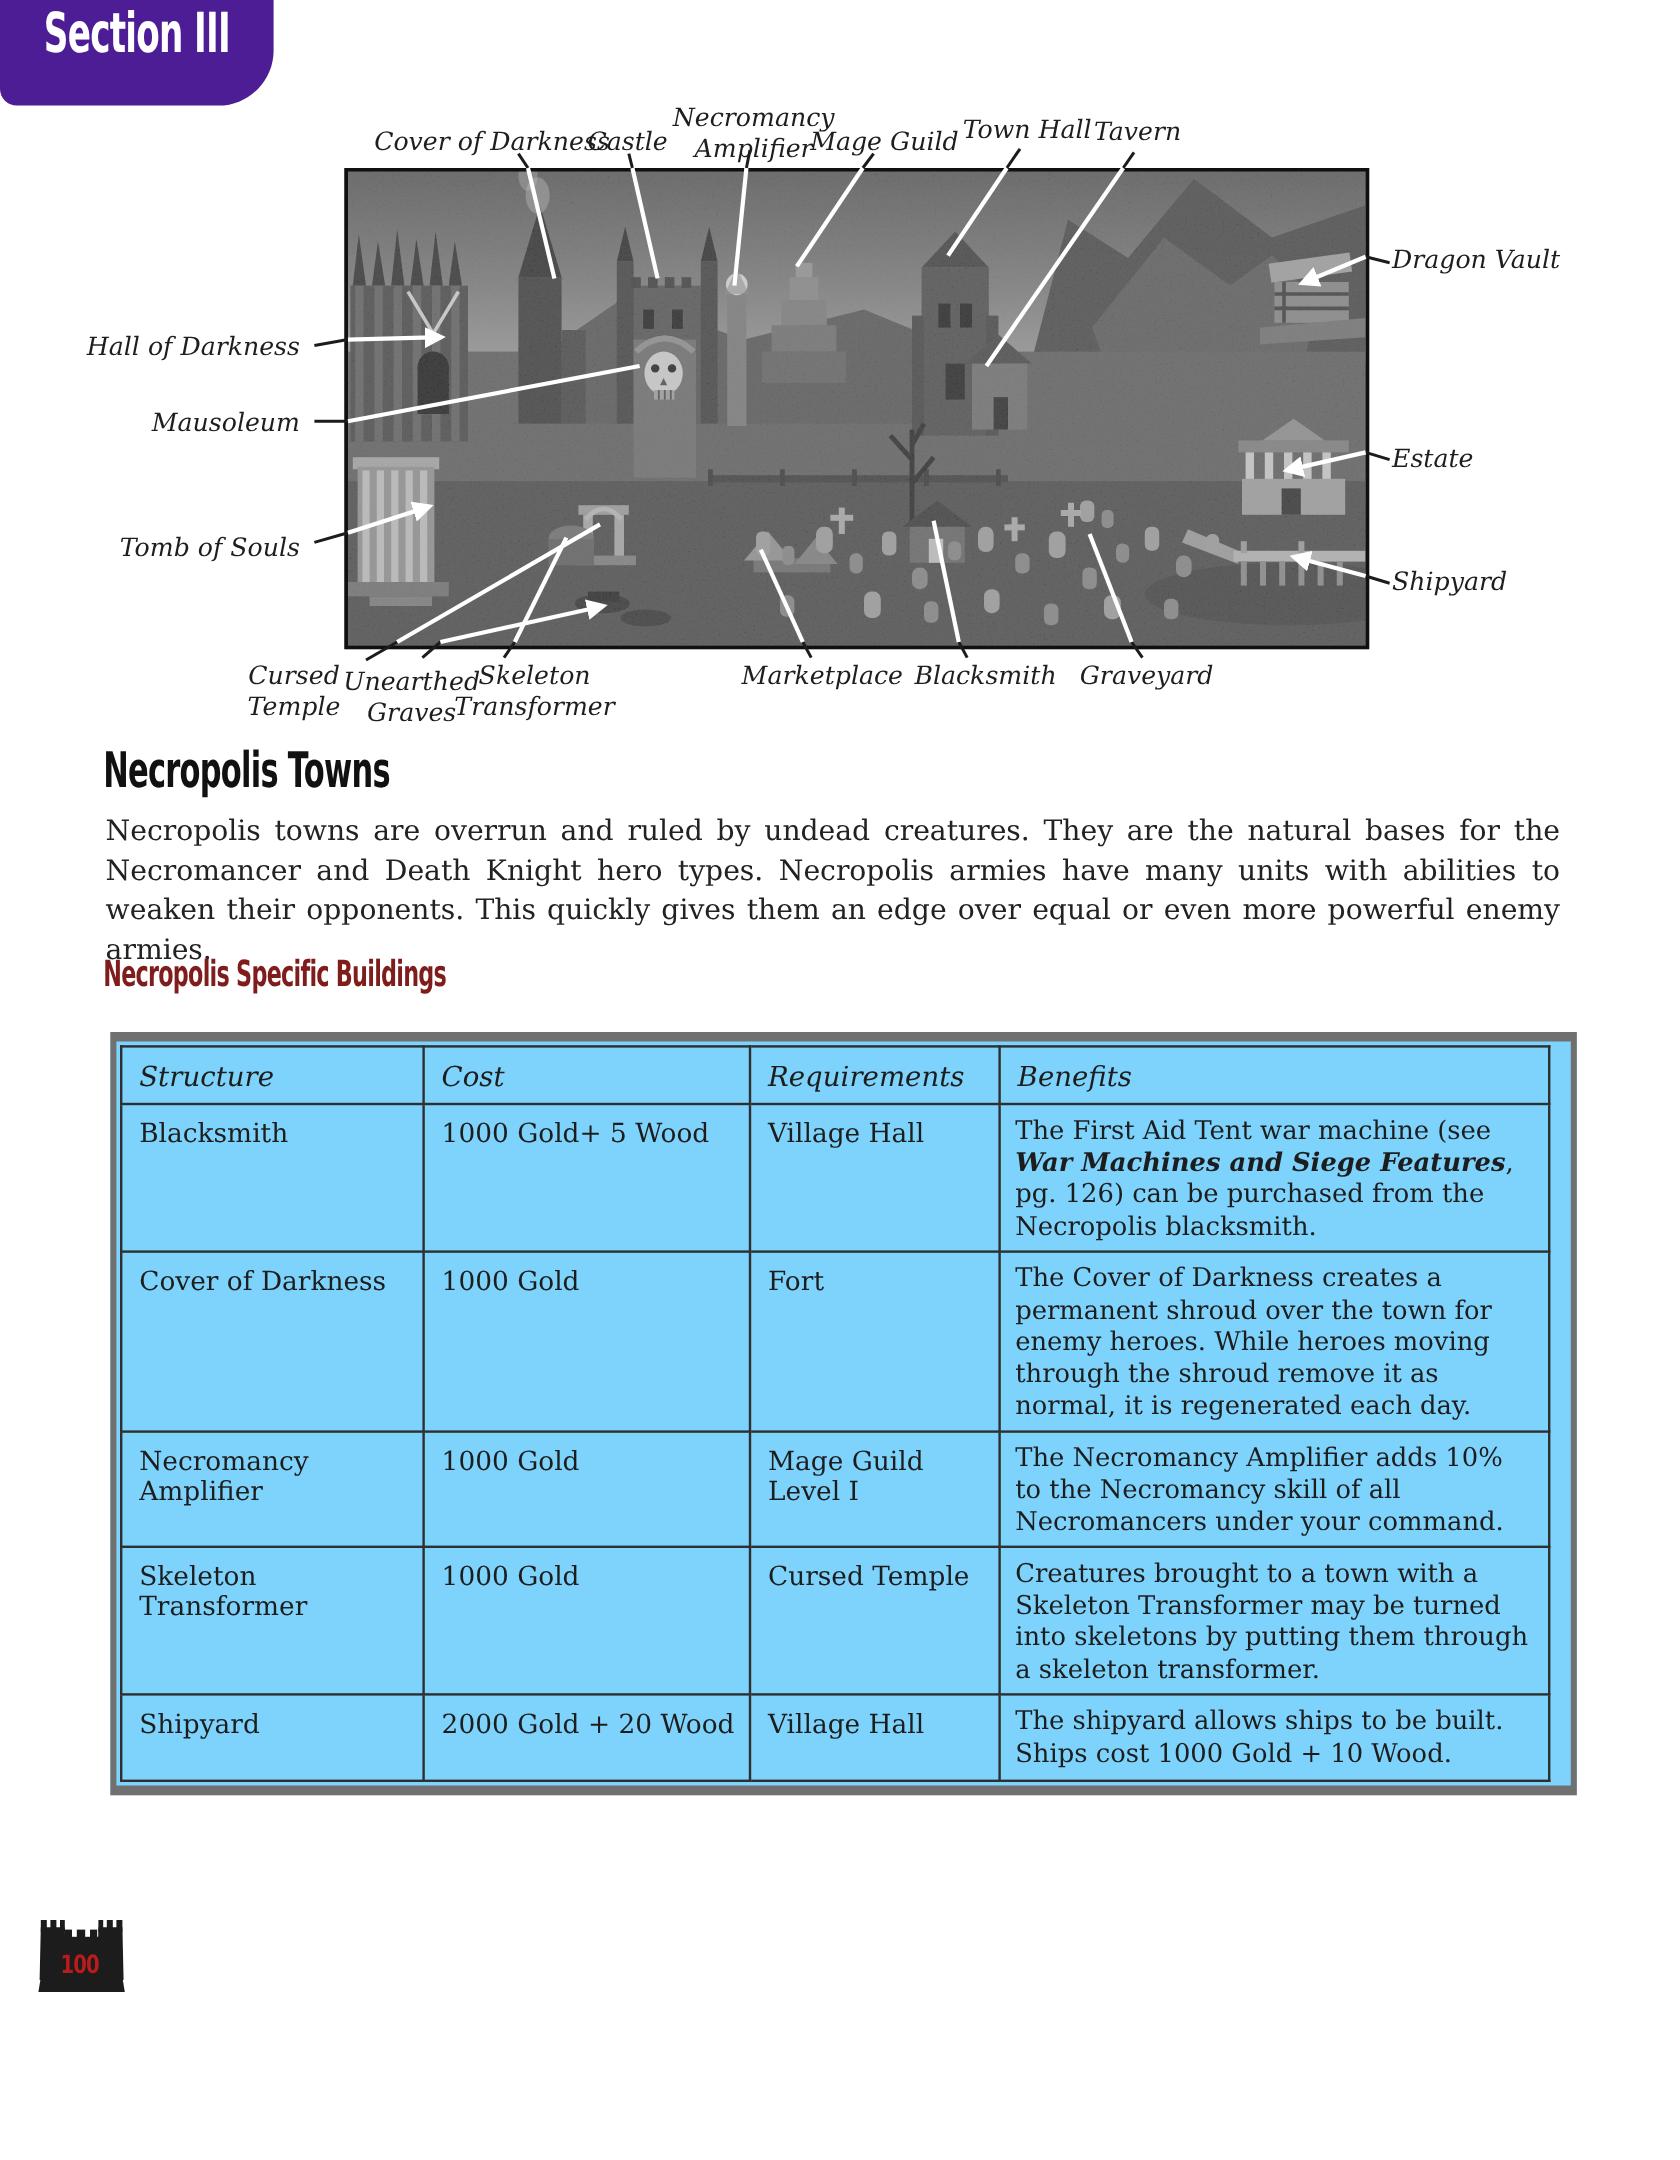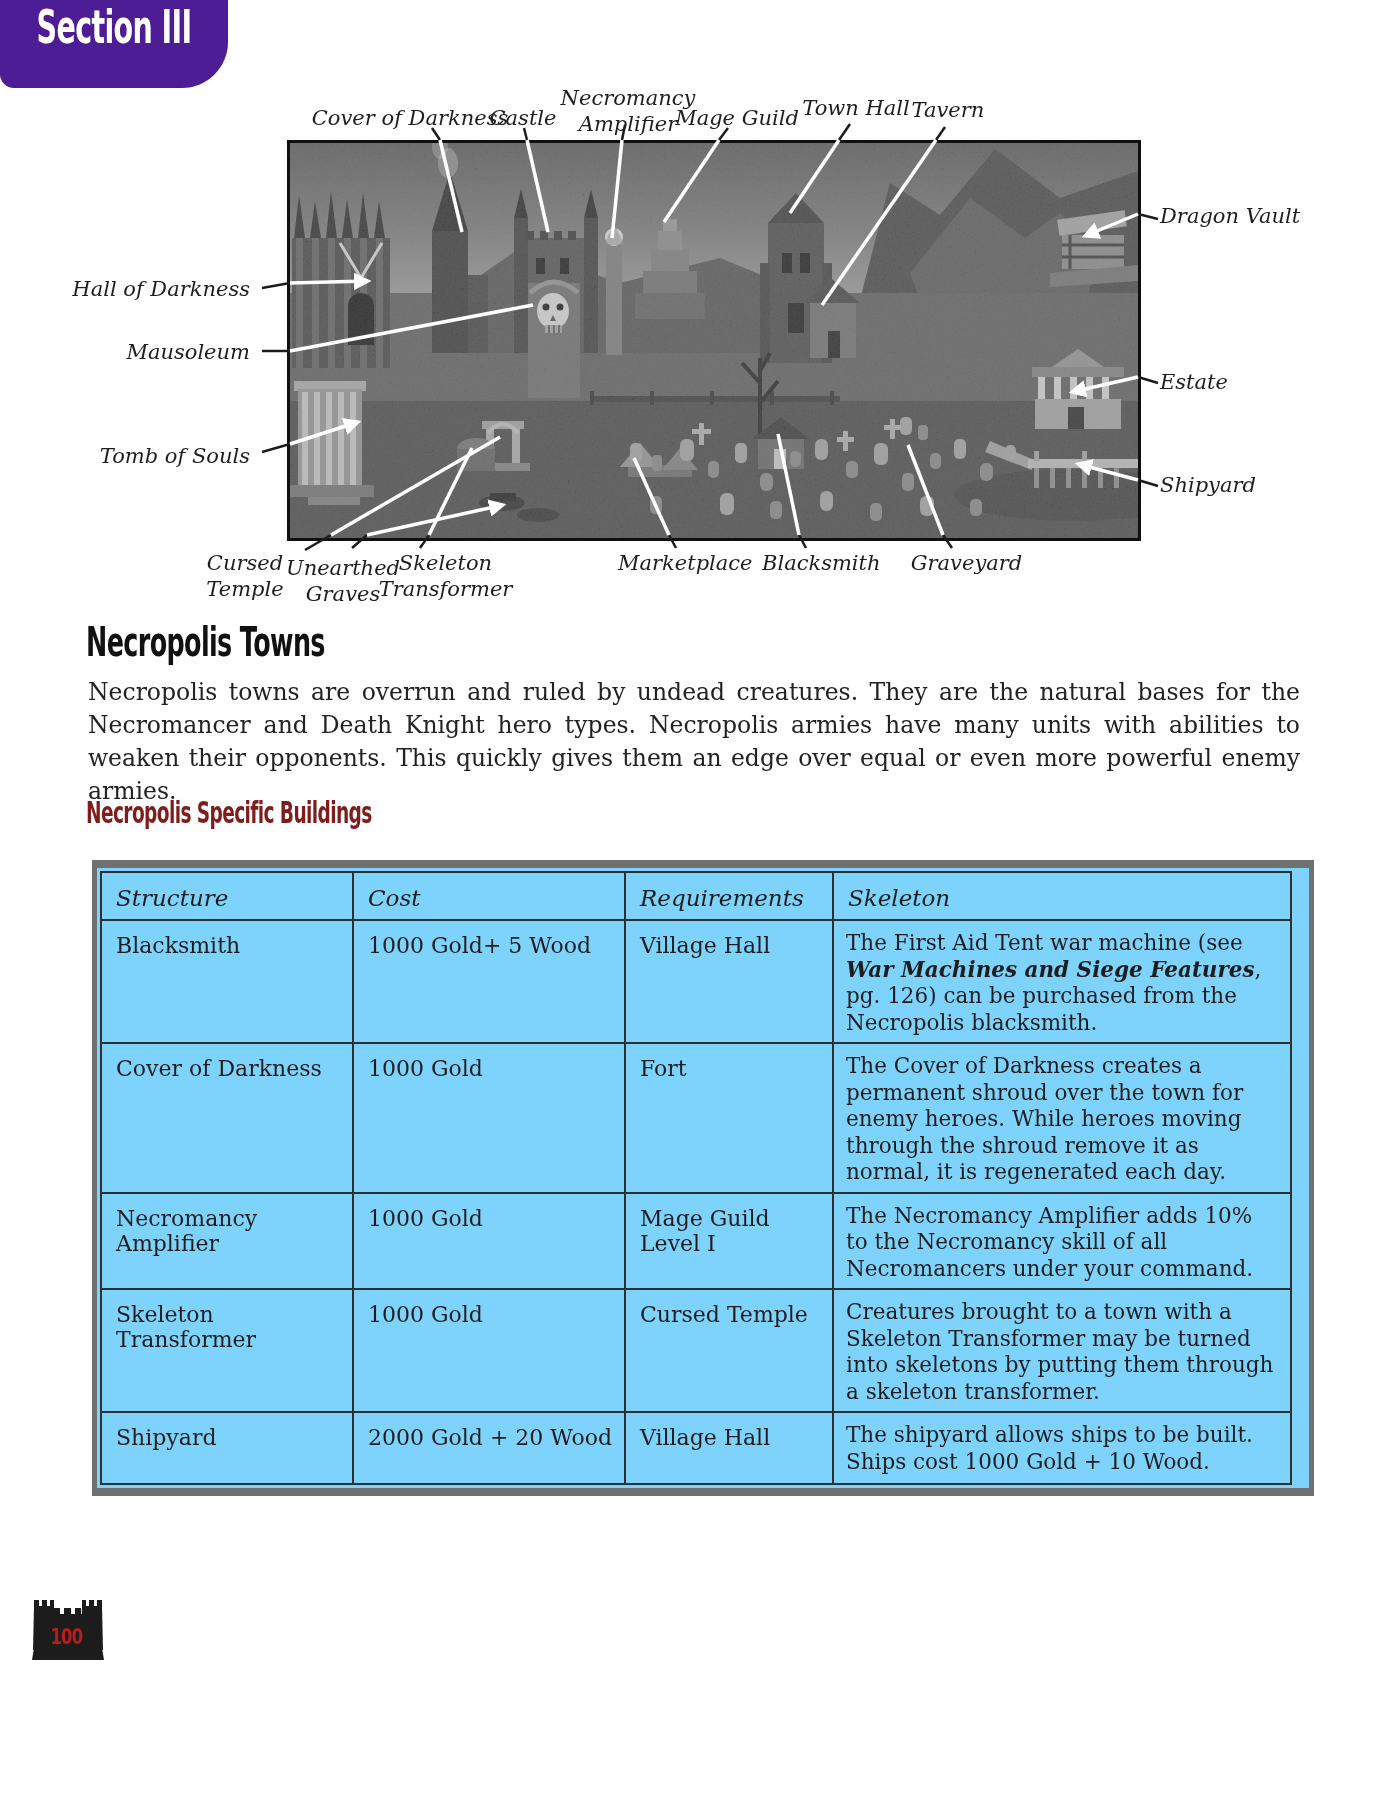"Graveyard" div.callout { margin-left: 11px -> none }
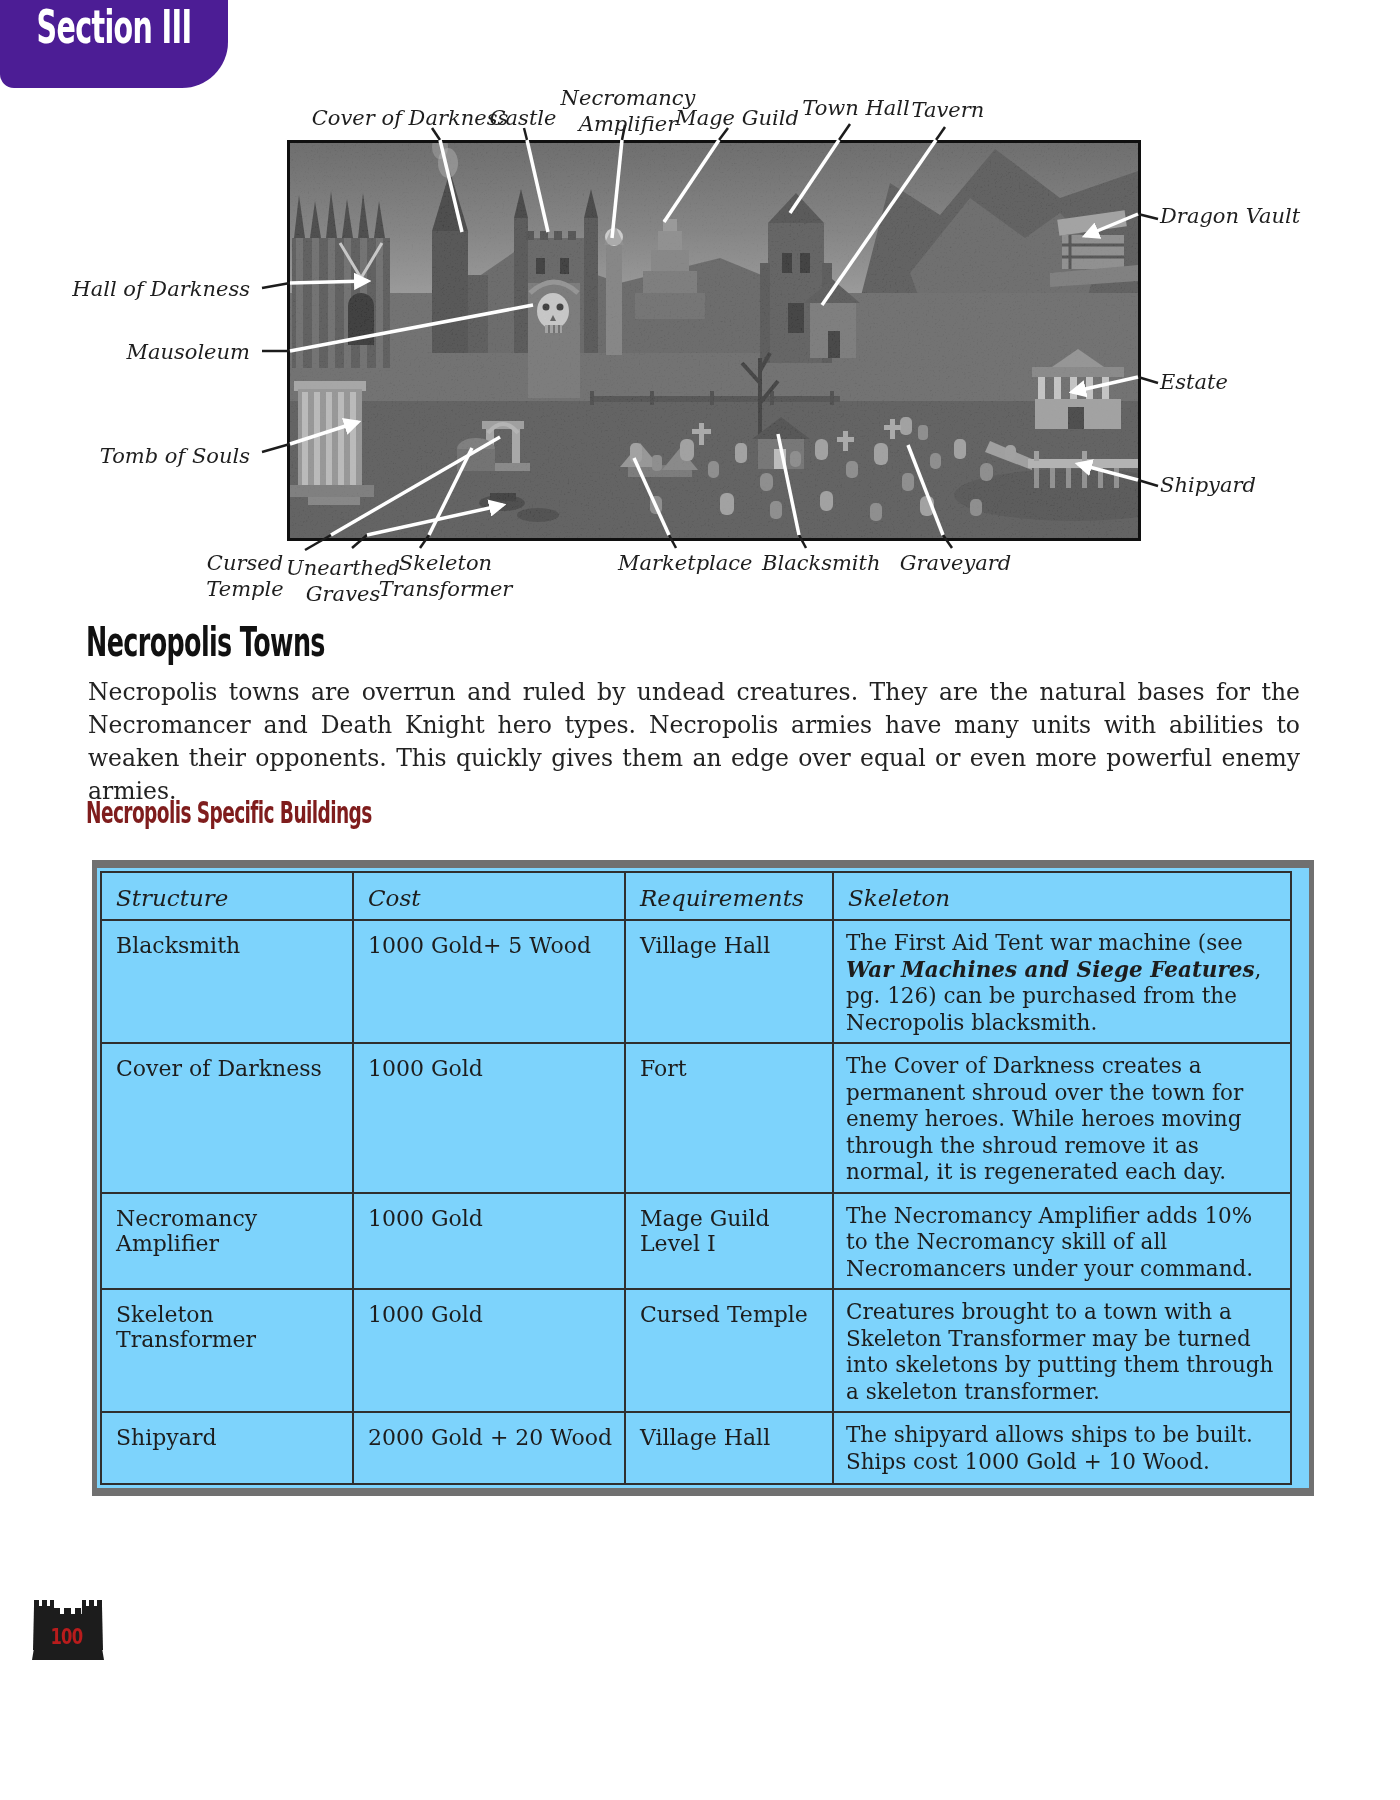"Skeleton" th { text: Skeleton -> Benefits }
